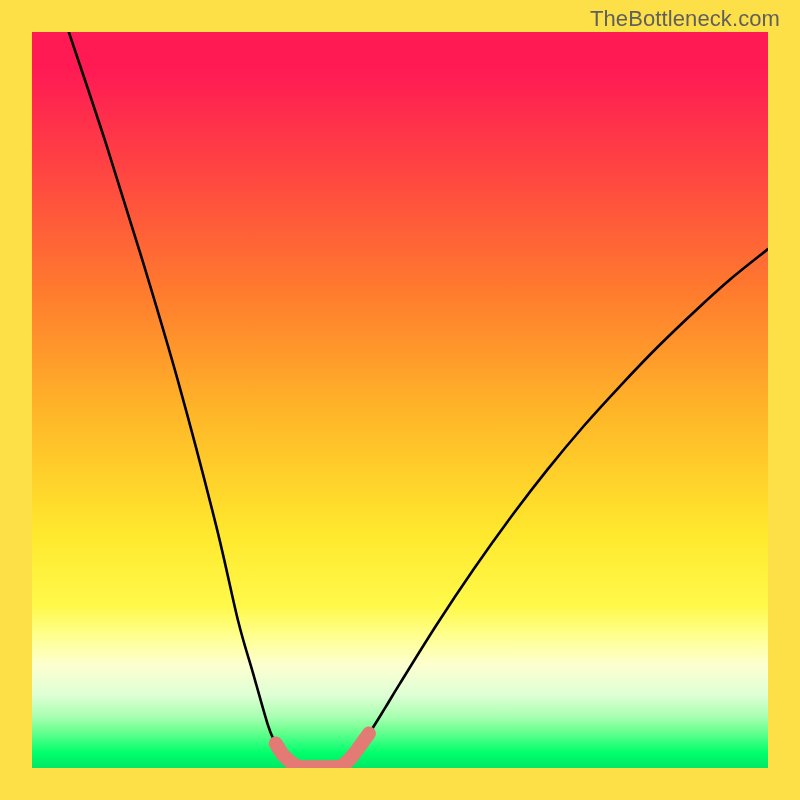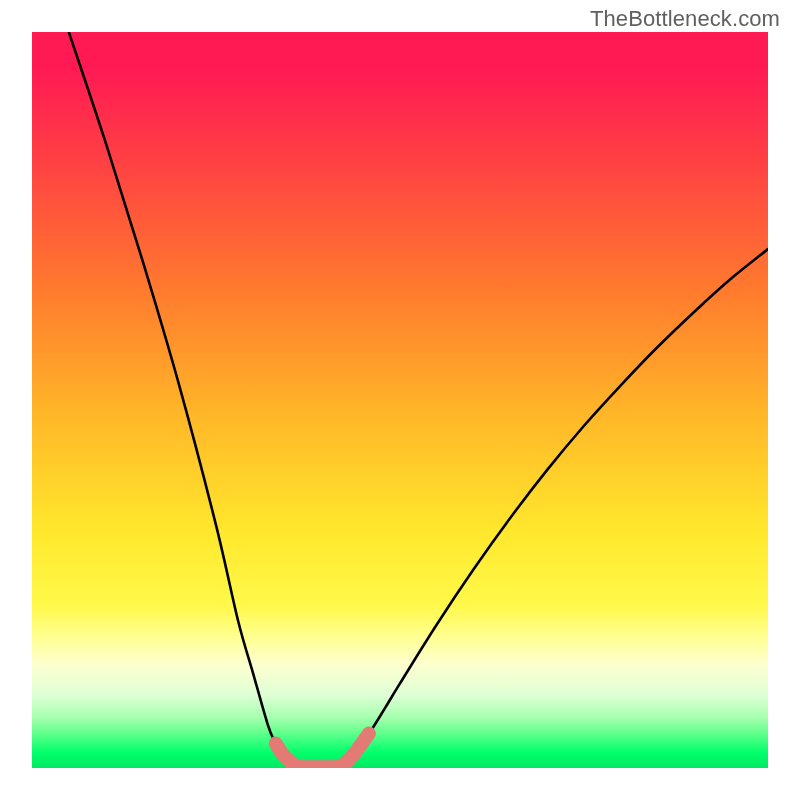"TheBottleneck.com" .frame { background: #ffffff -> #fde047 }
